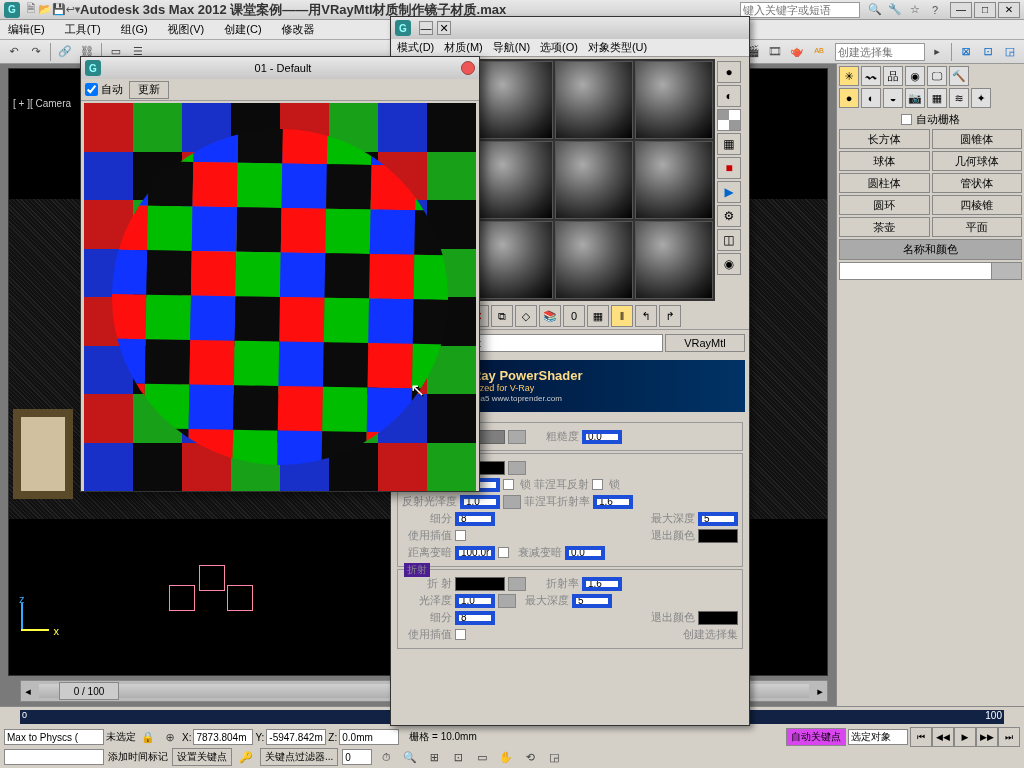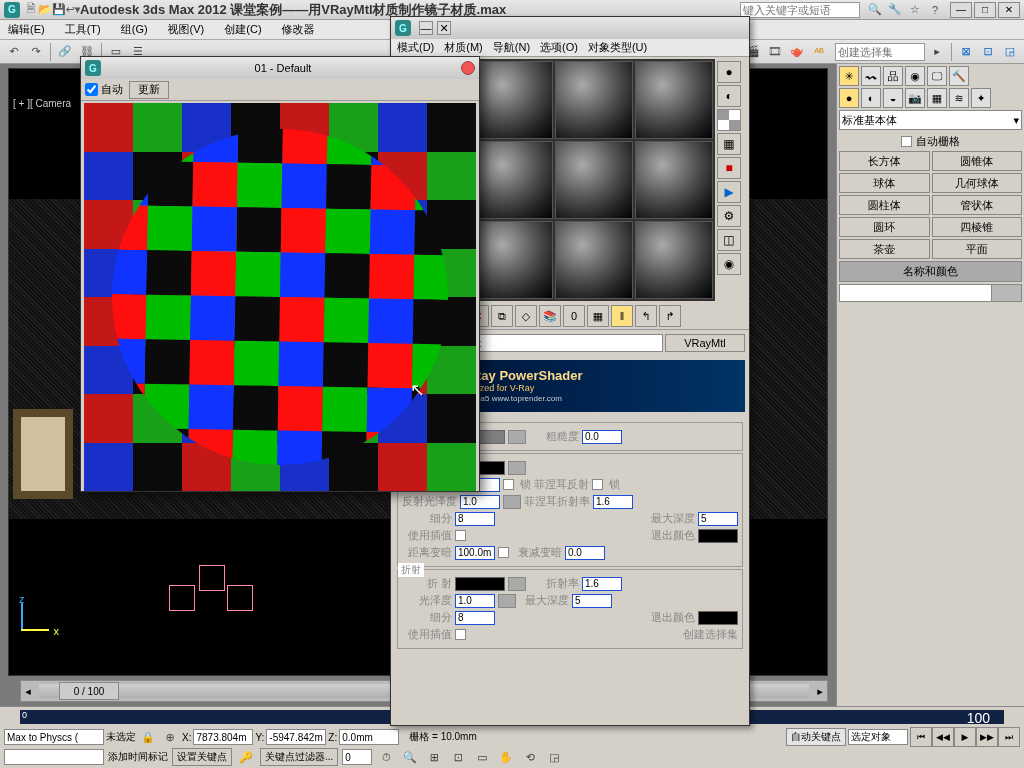"标准基本体" div.rp-dropdown { html: <div> <span>标准基本体</span> <span>▾</span> </div> -> none }
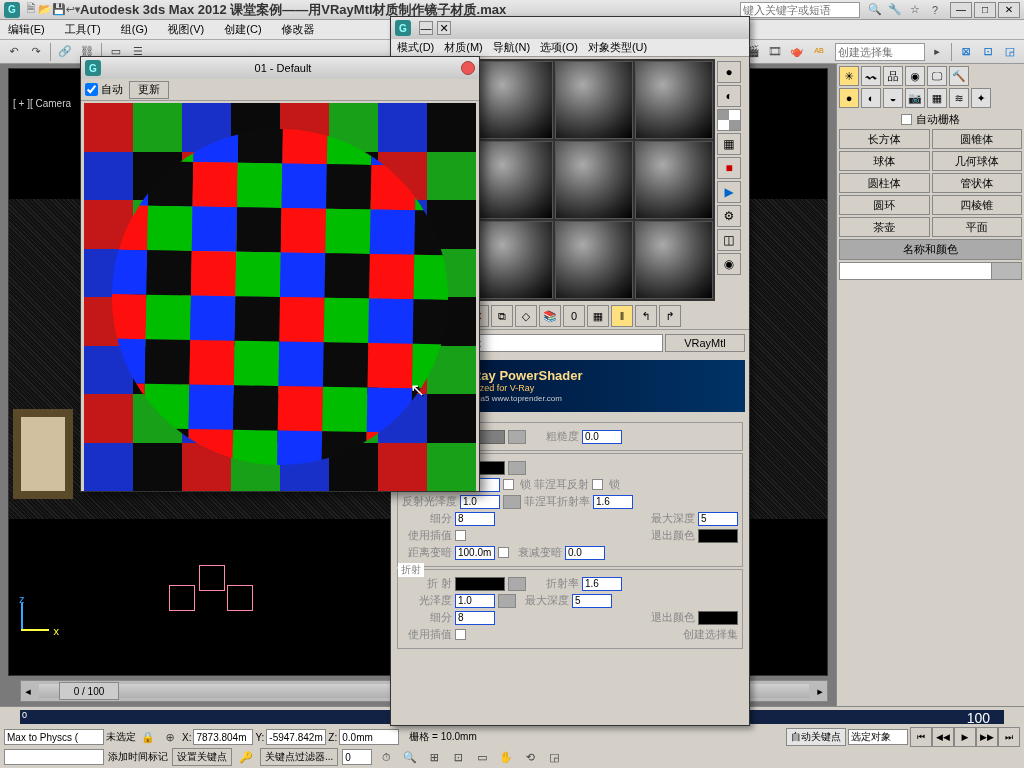"0.0" .mat-spinner { border: 1px solid #1d4ed8 -> 4px solid #1d4ed8 }
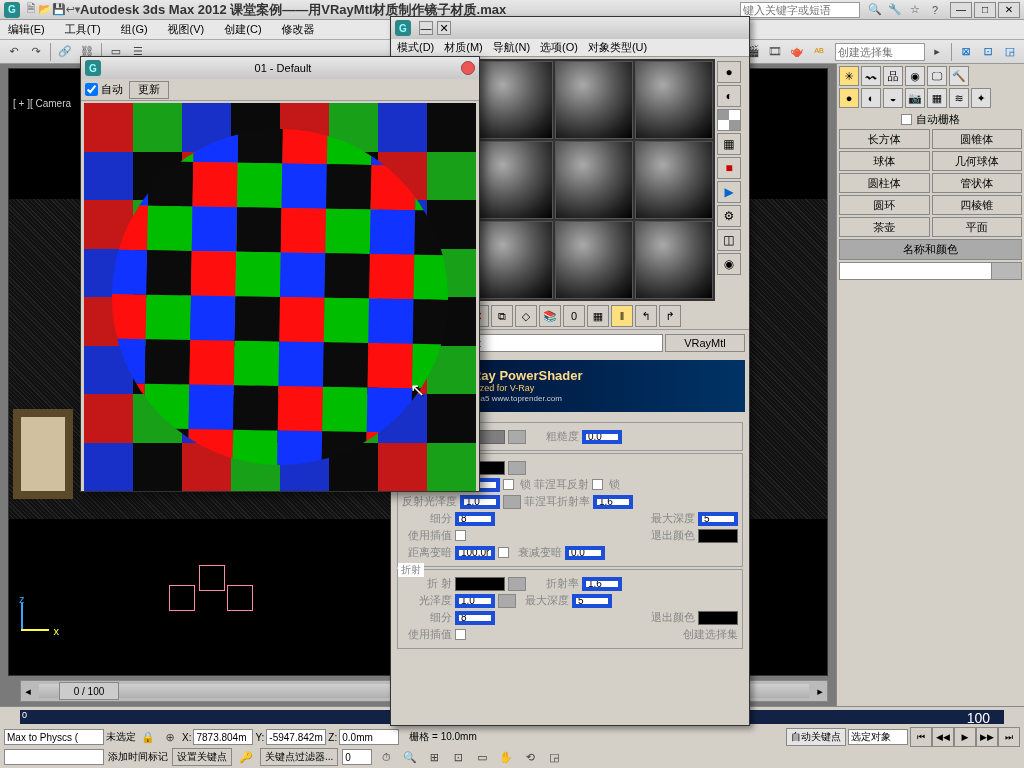"折射" .mat-group-lbl { background: #ffffff -> #4c1d95; left: 0 -> 6px }
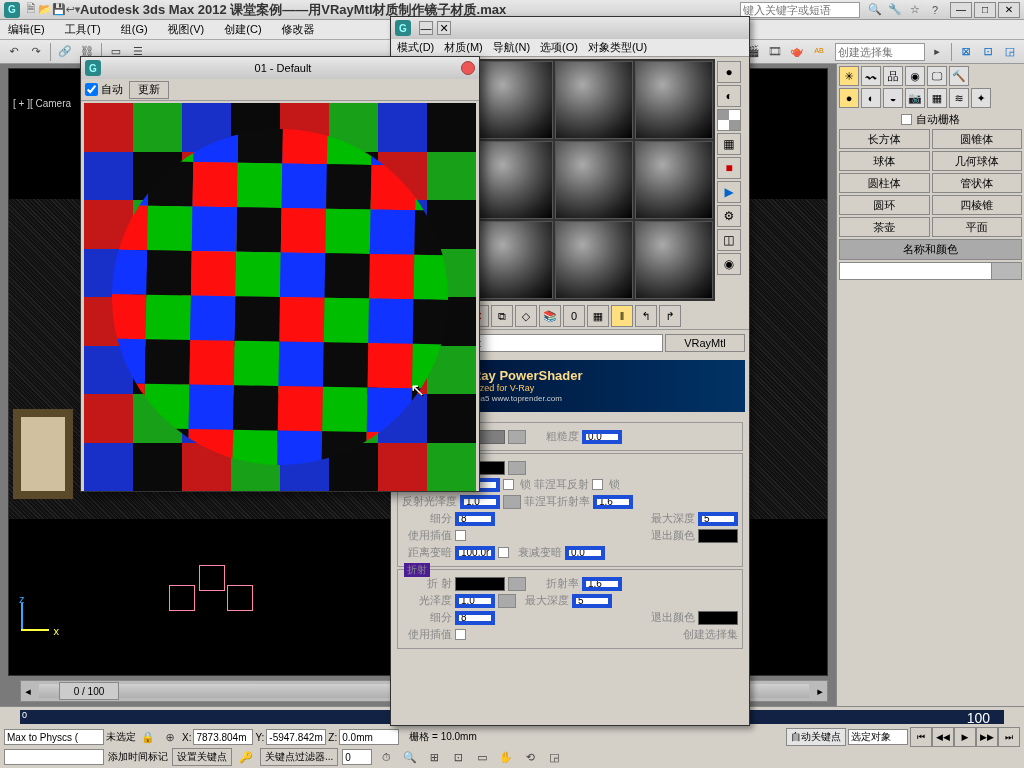"100" span { font-size: 14px -> 10px; right: 14px -> 2px }
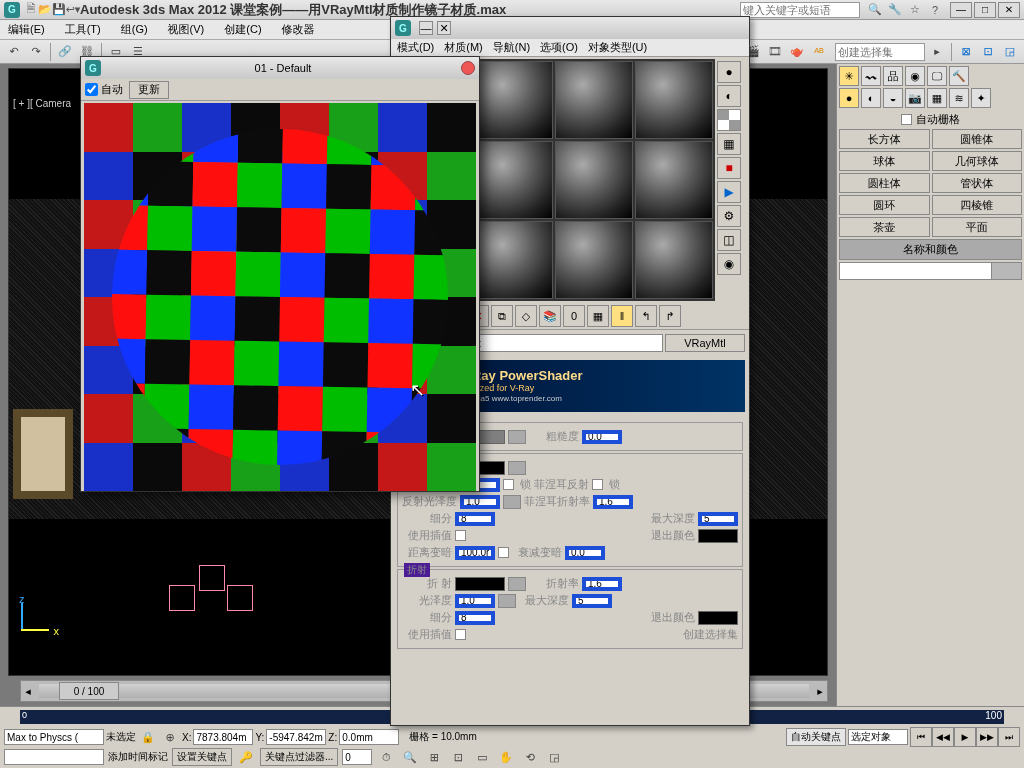"自动关键点" div.btm-btn { background: #e5e5e5 -> #d946ef }
